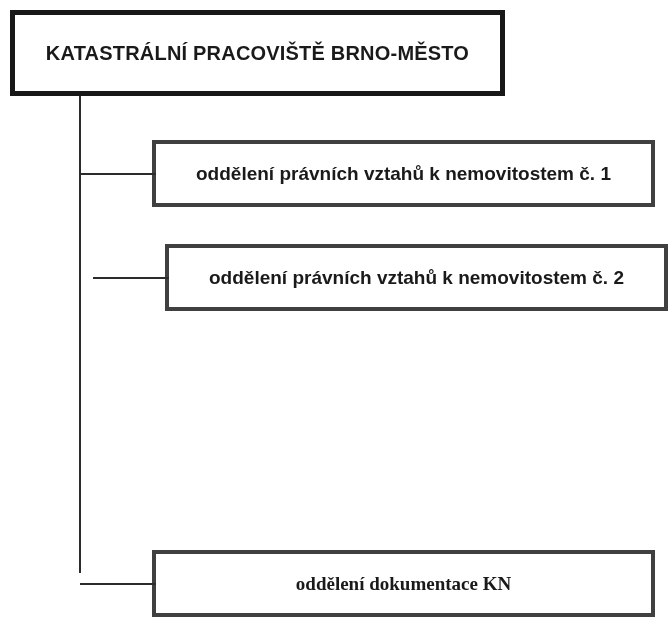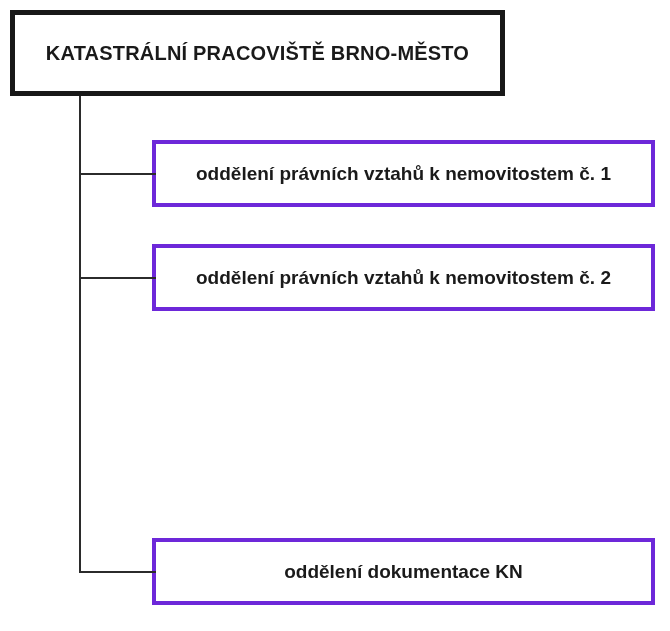"oddělení právních vztahů k nemovitostem" .dept-box { border: 4px solid #6d28d9 -> 4px solid #404040 }
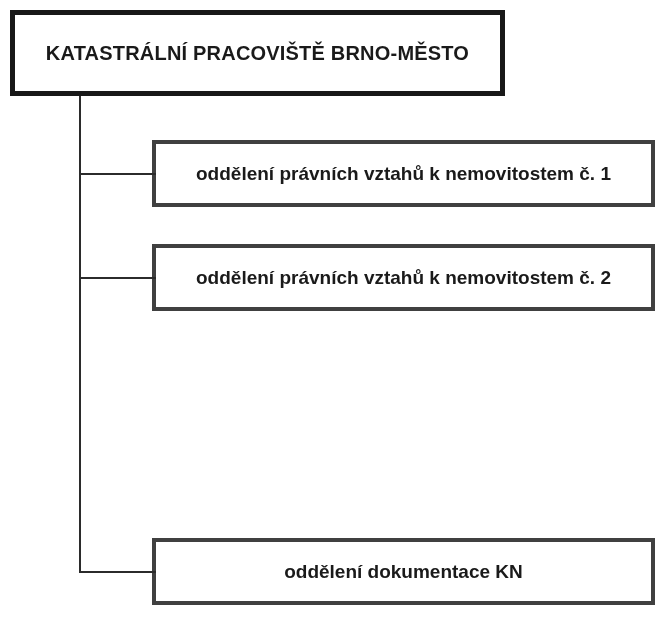"oddělení právních vztahů k nemovitostem č. 2" .dept-2 { margin-left: none -> 13px }
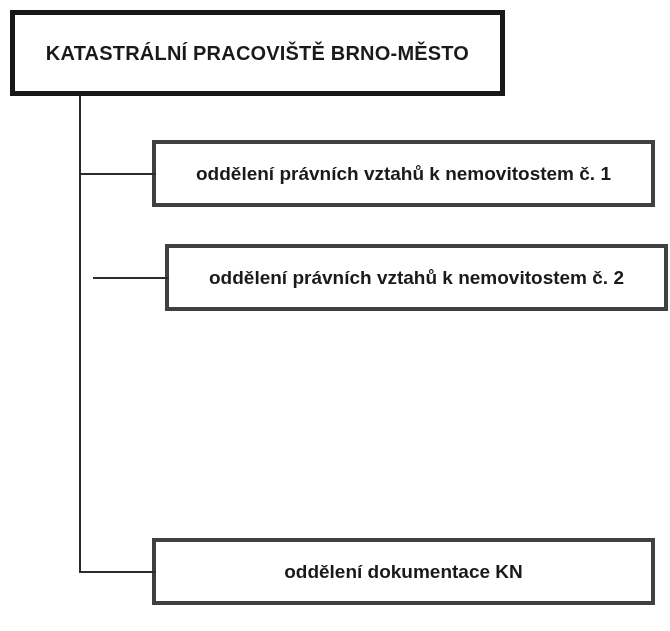"oddělení dokumentace KN" .dept-5 { font-family: none -> Liberation Serif, serif; top: 538px -> 550px }
